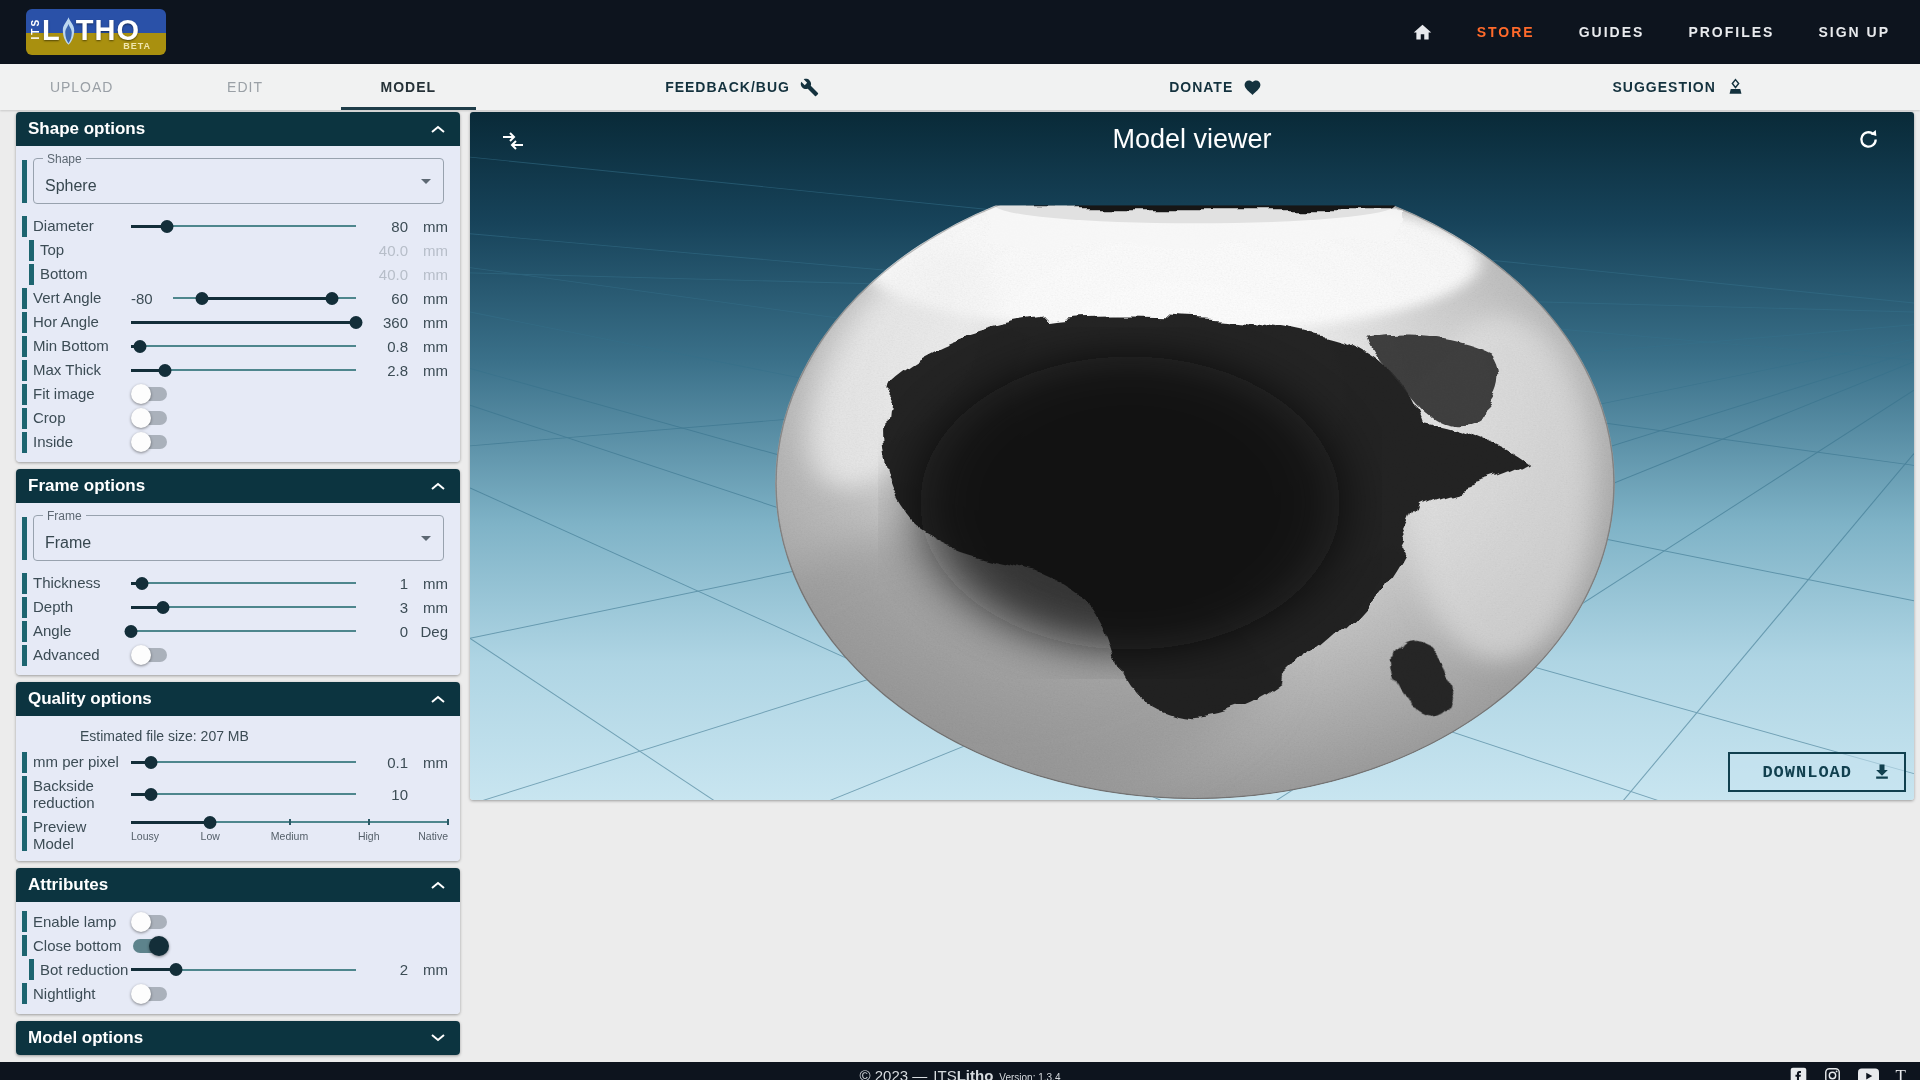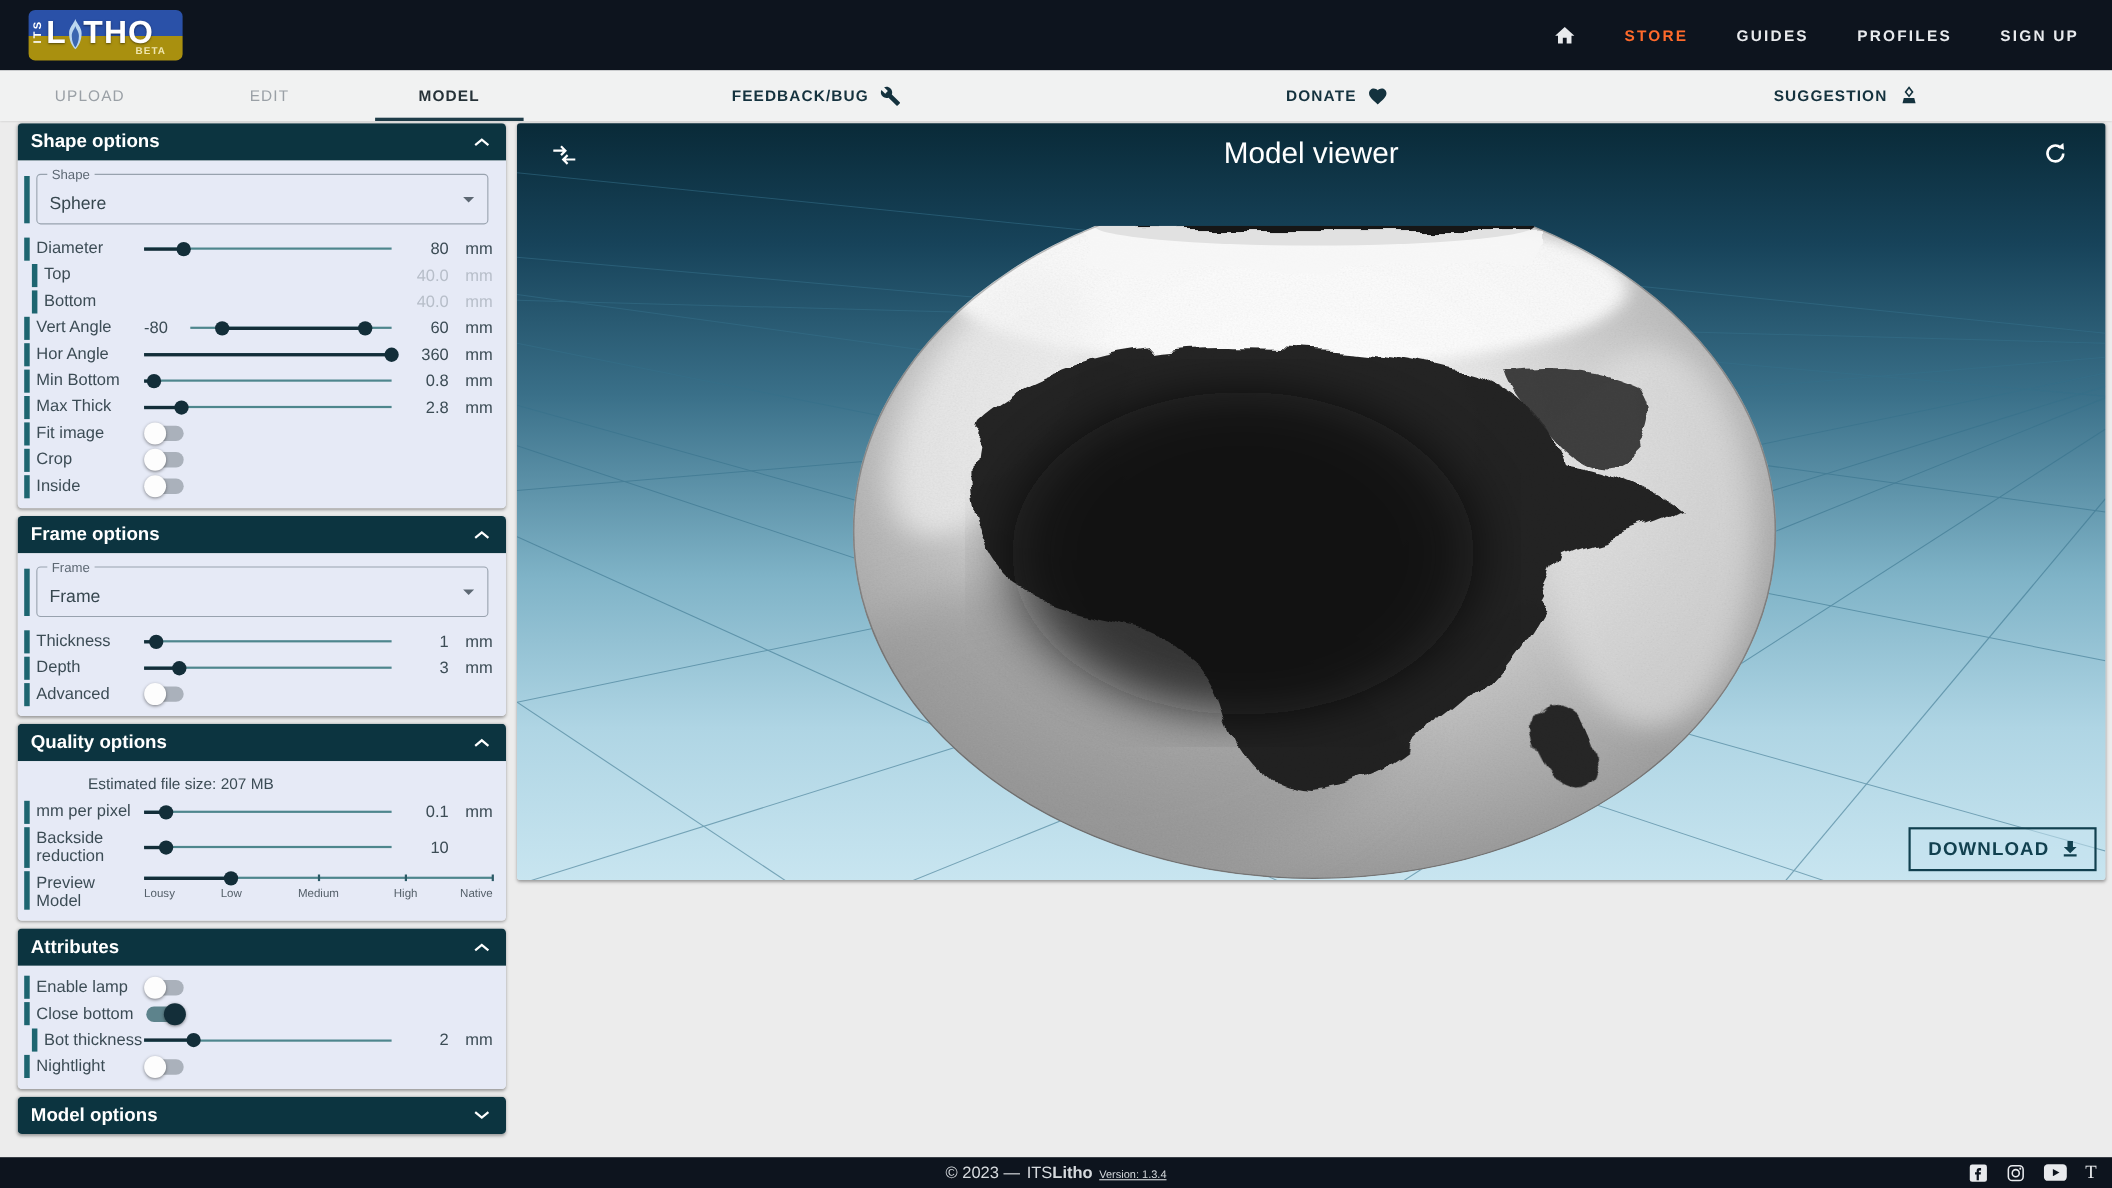"Angle" div.row { html: none -> <div> <span></span> <span>Angle</span> <div> <span></span> <span></span> <span></span> </div> <span>0</span> <span>Deg</span> </div> }
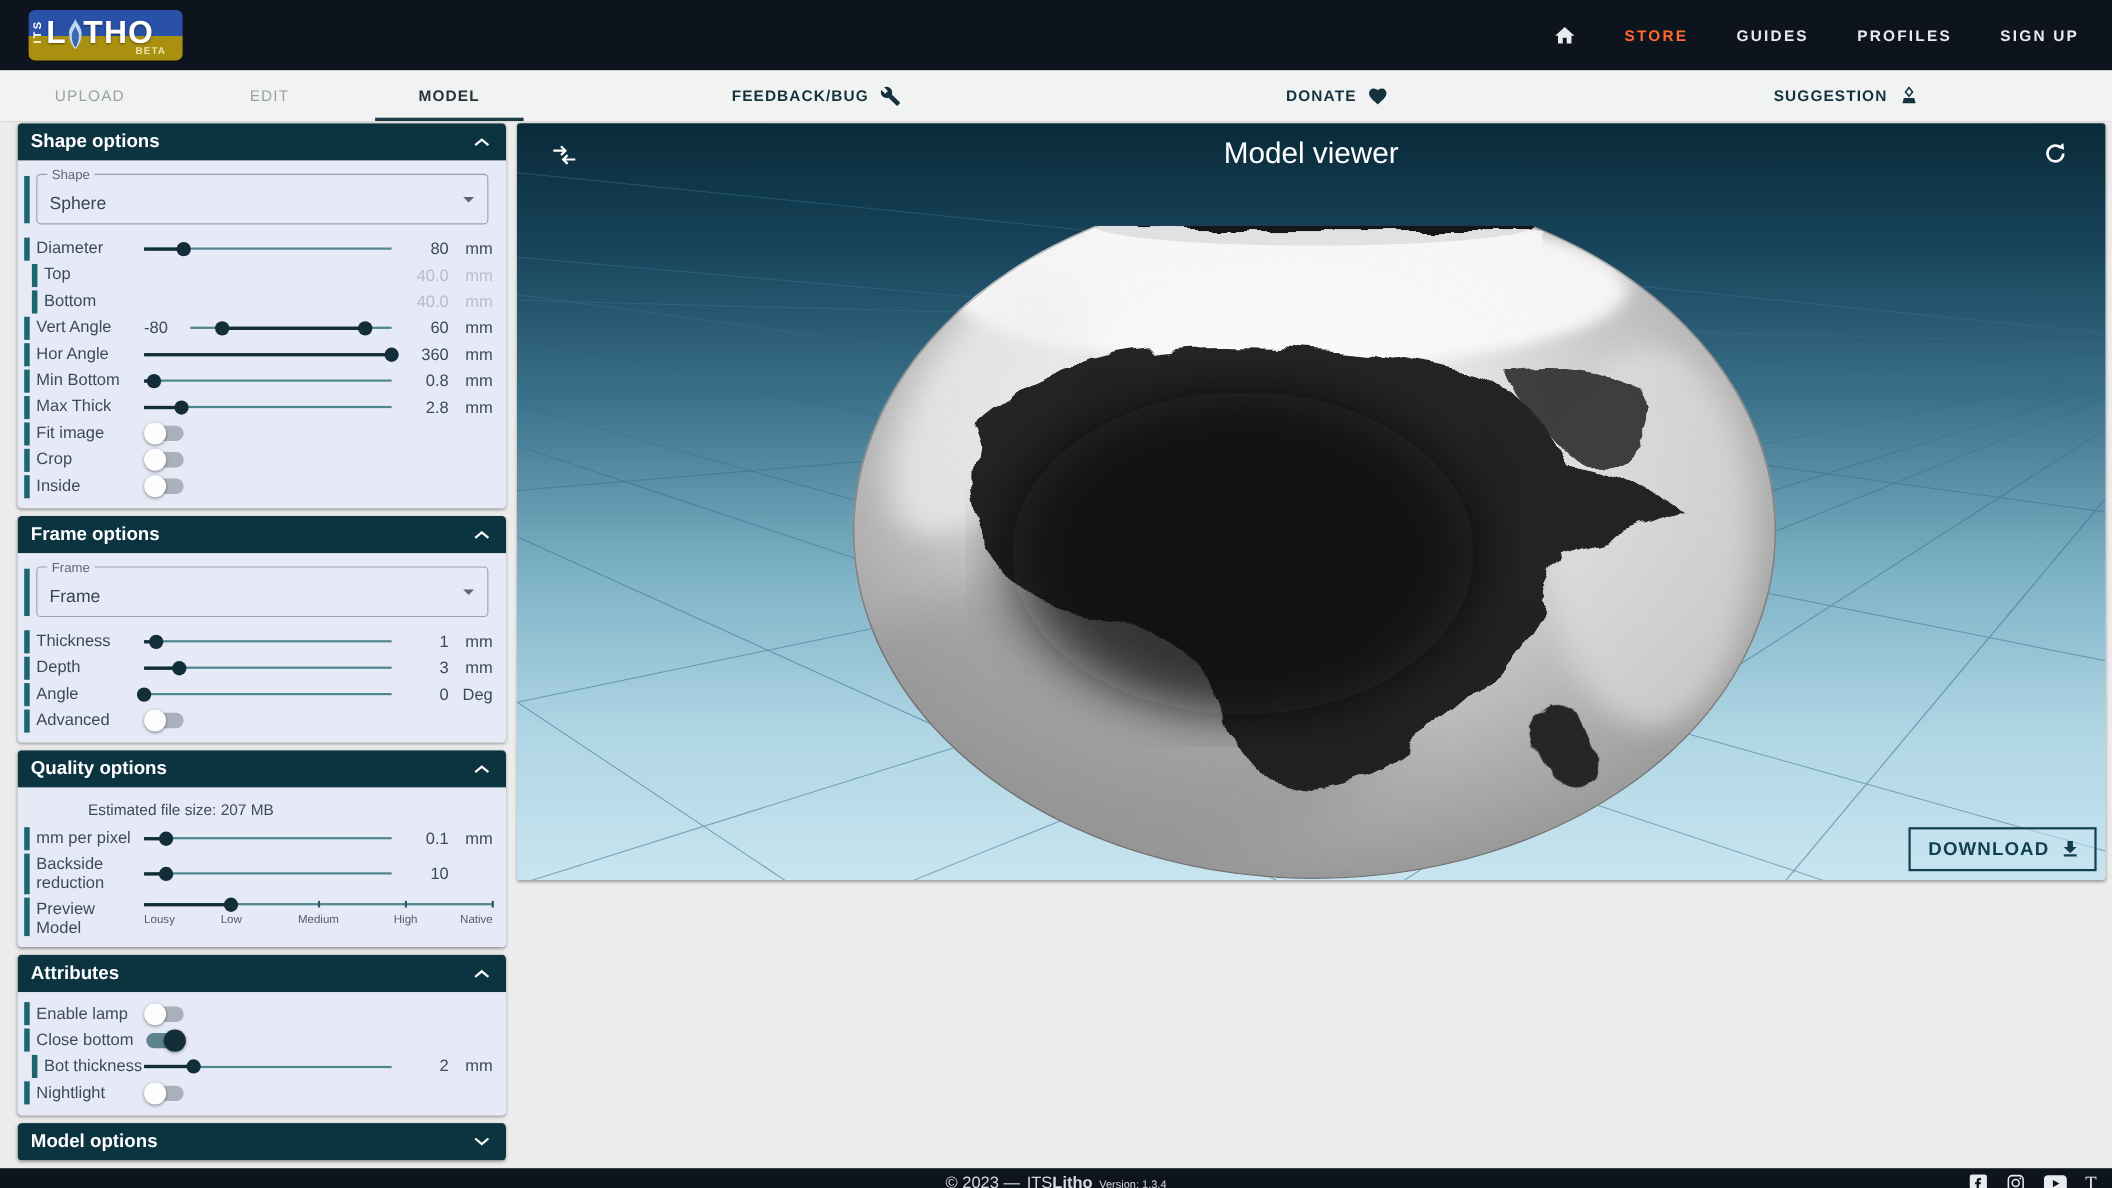"DOWNLOAD" .download-btn { font-family: Liberation Sans, sans-serif -> Liberation Mono, monospace; gap: 9px -> 20px; padding: 8px 12px 8px 16px -> 8px 12px 8px 32px }
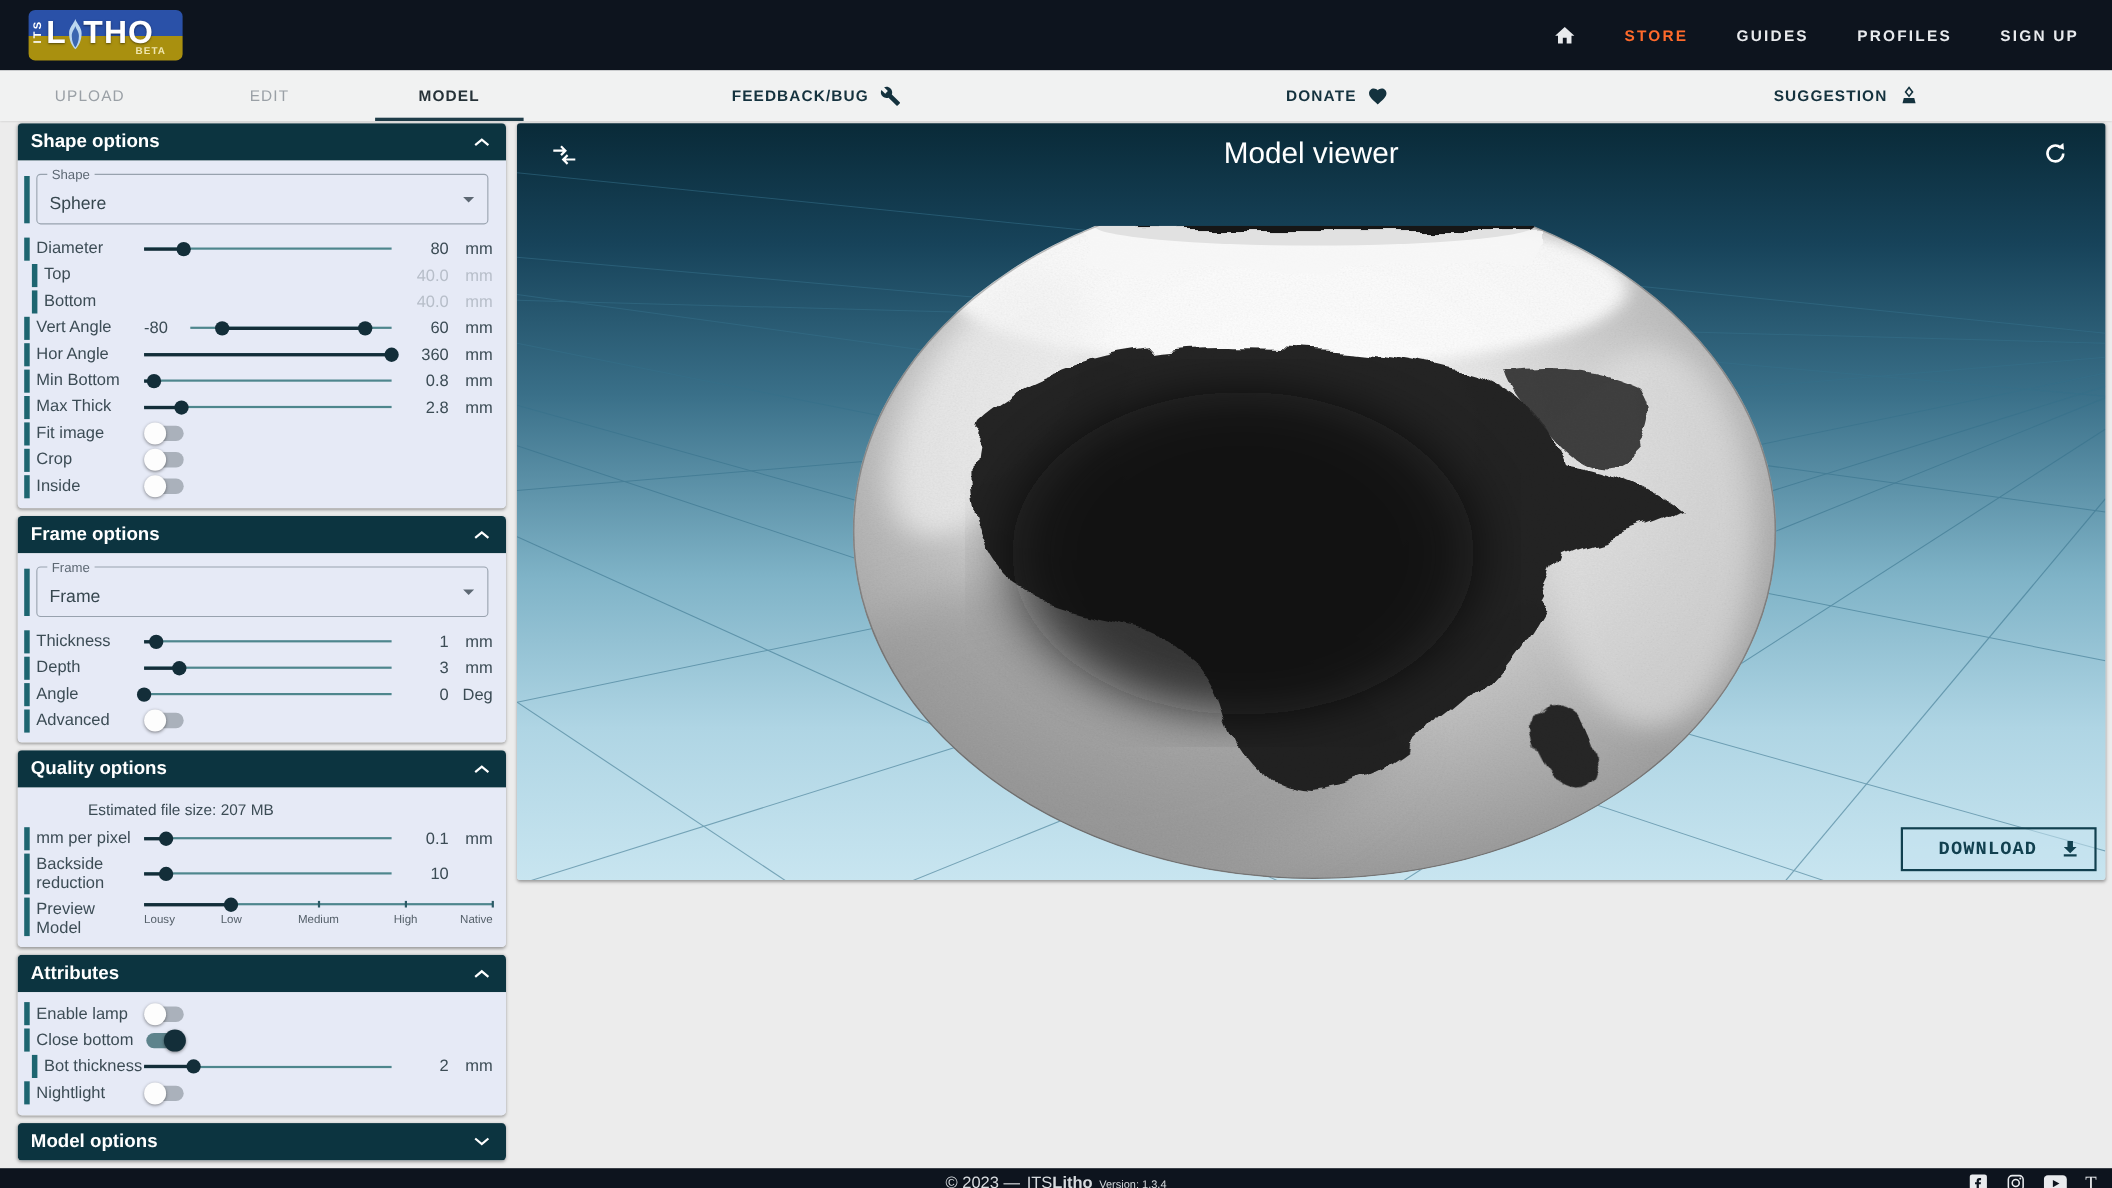"Bot thickness" span.lbl { text: thickness -> reduction }
